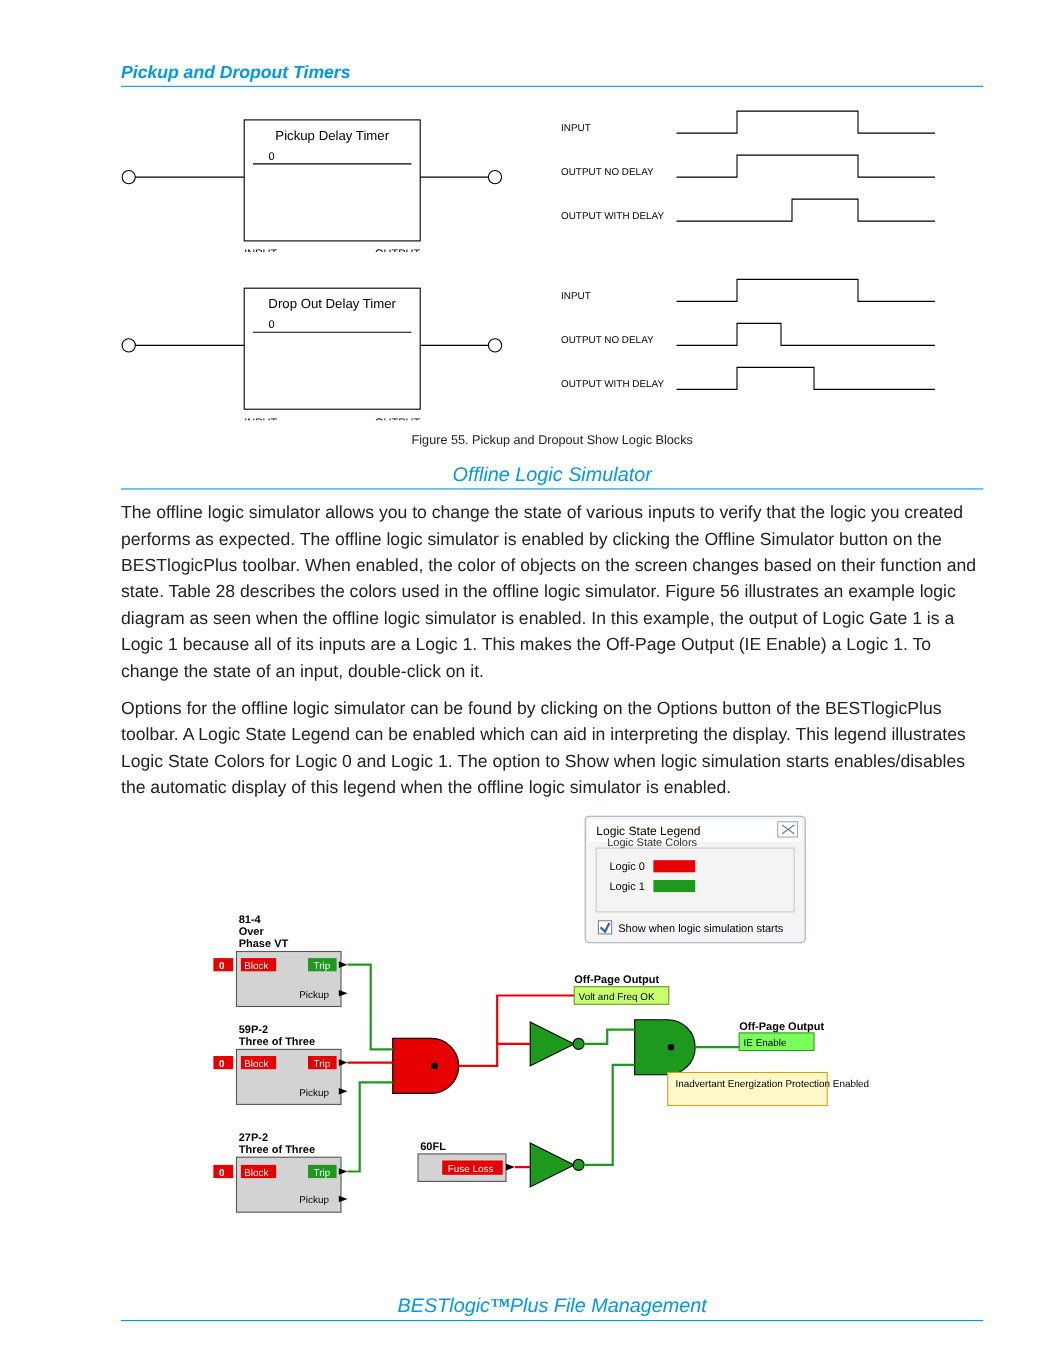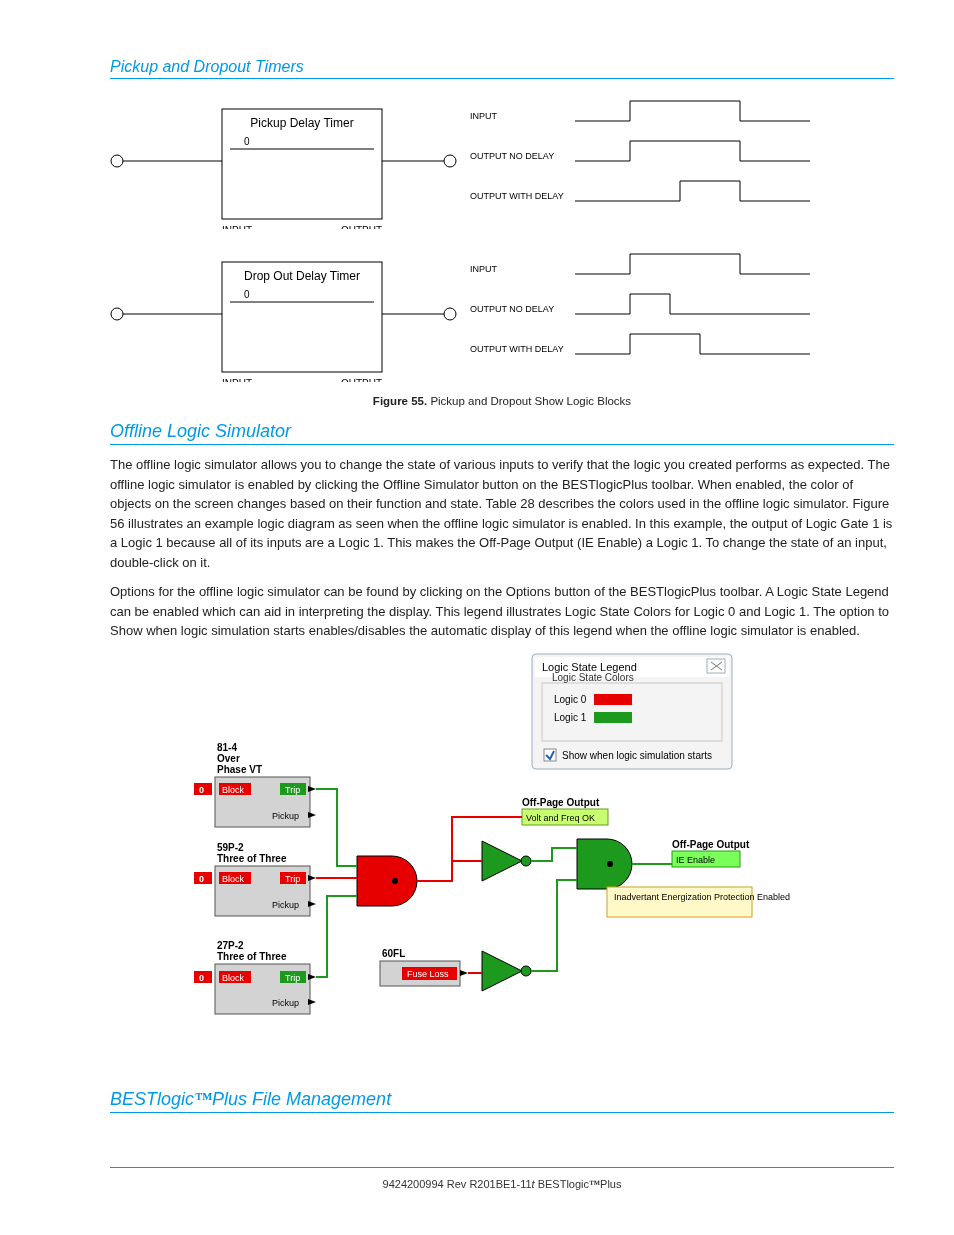"Pickup and Dropout Timers" .h3 { font-weight: normal -> bold }
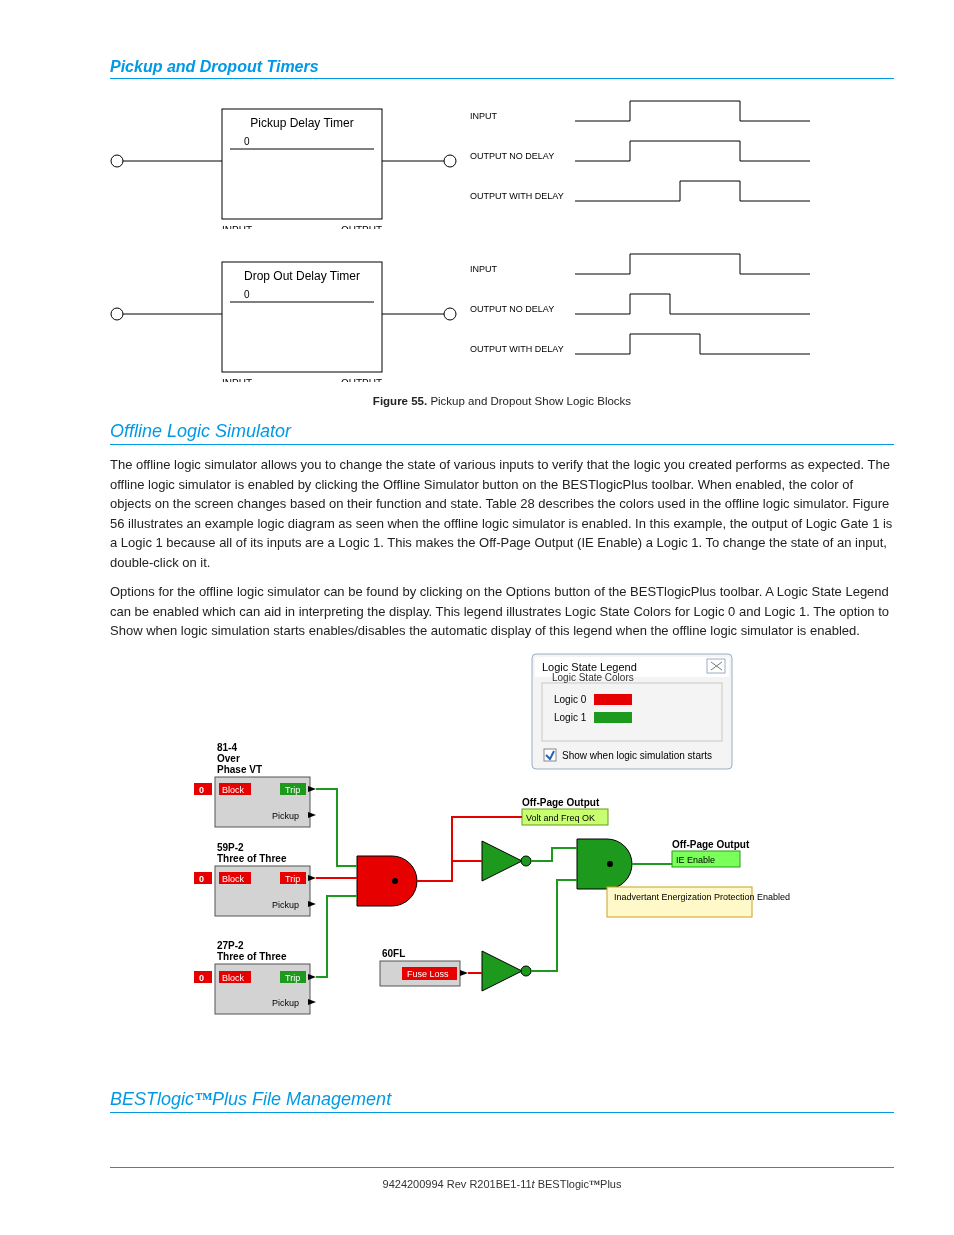"Pickup Delay Timer" .figrow { gap: none -> 40px }
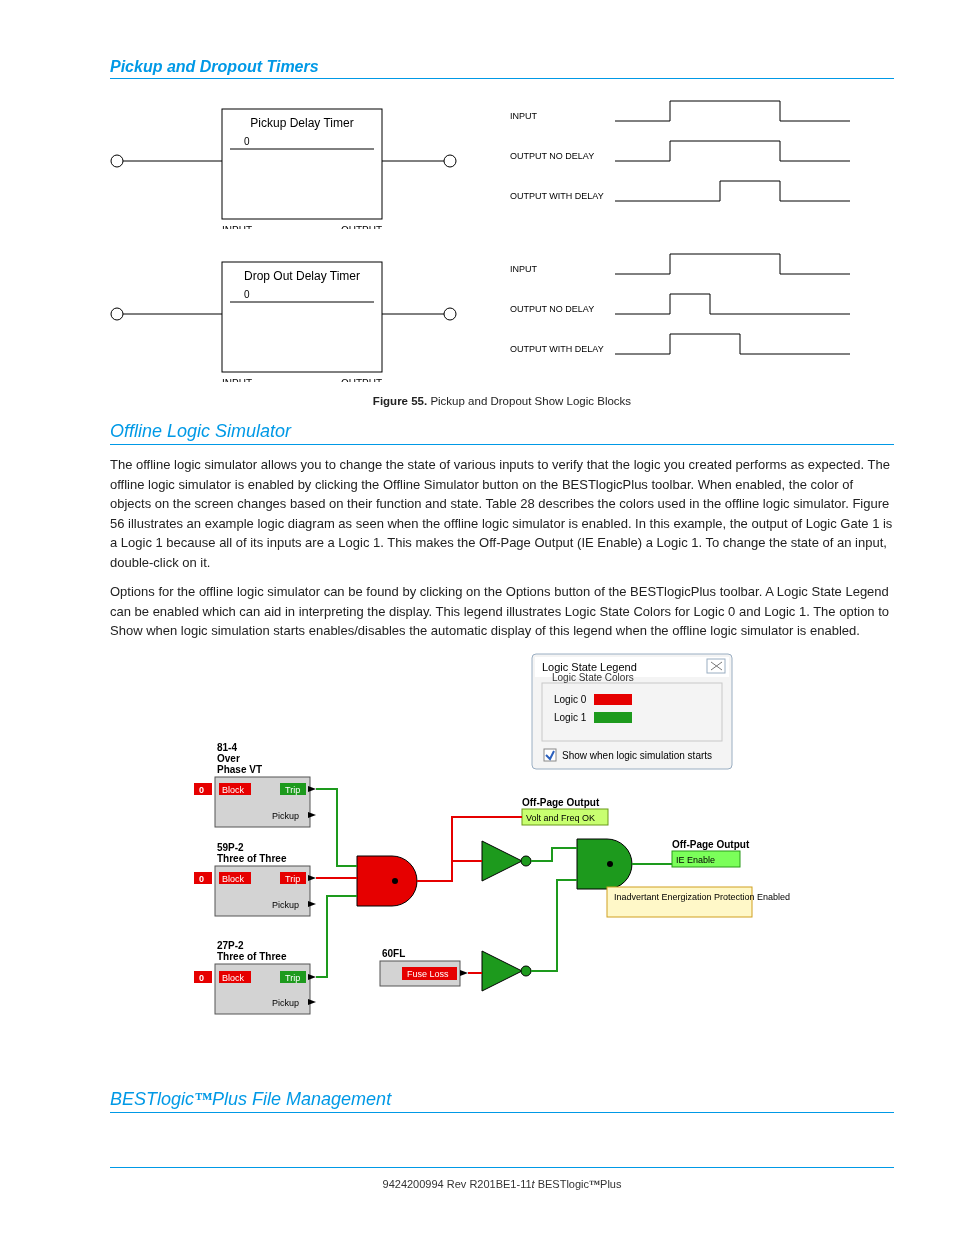"Figure 55." .caption .figtitle { font-weight: bold -> normal }
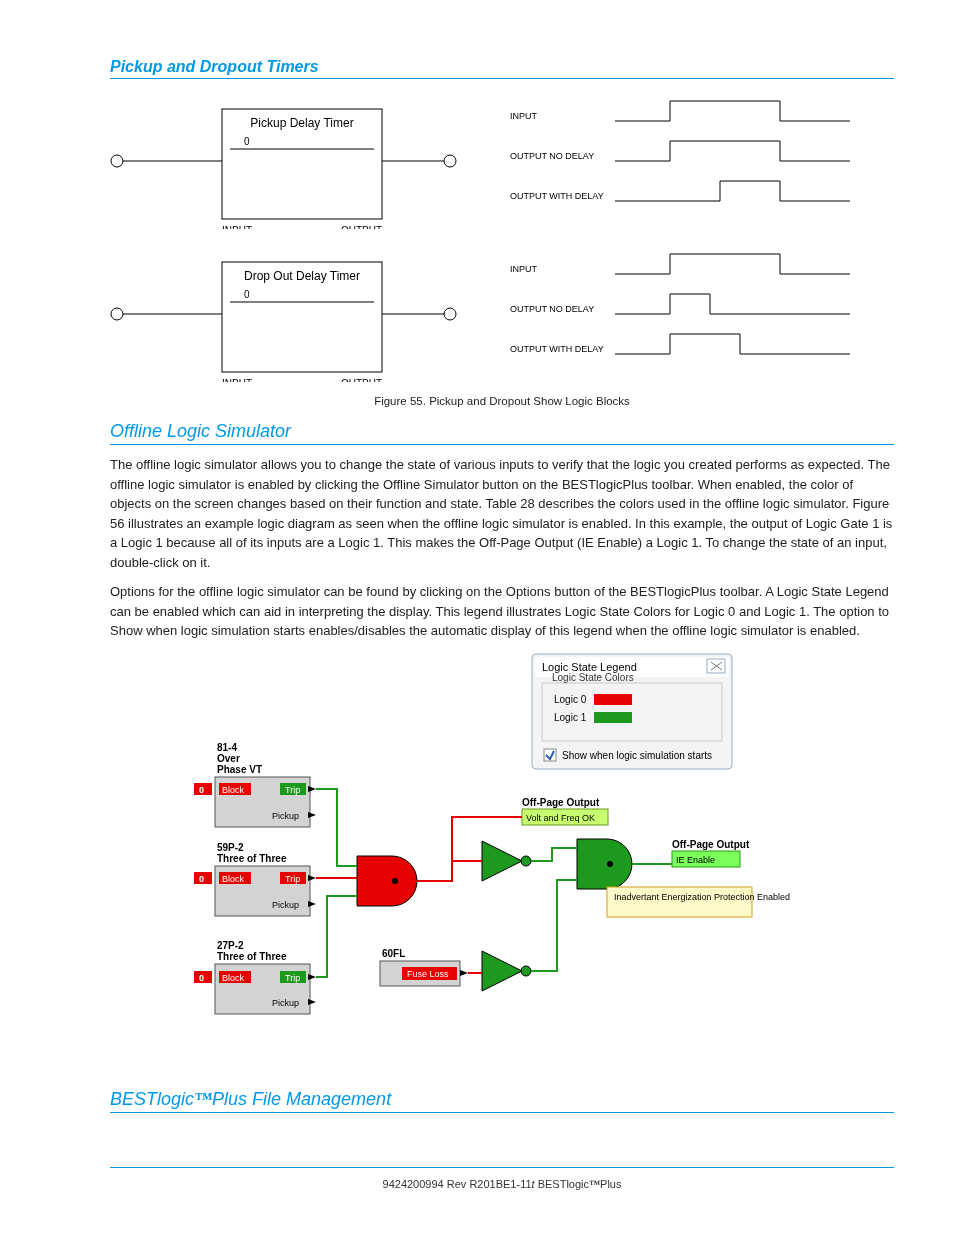"Offline Logic Simulator" .h2 { text-align: none -> center }
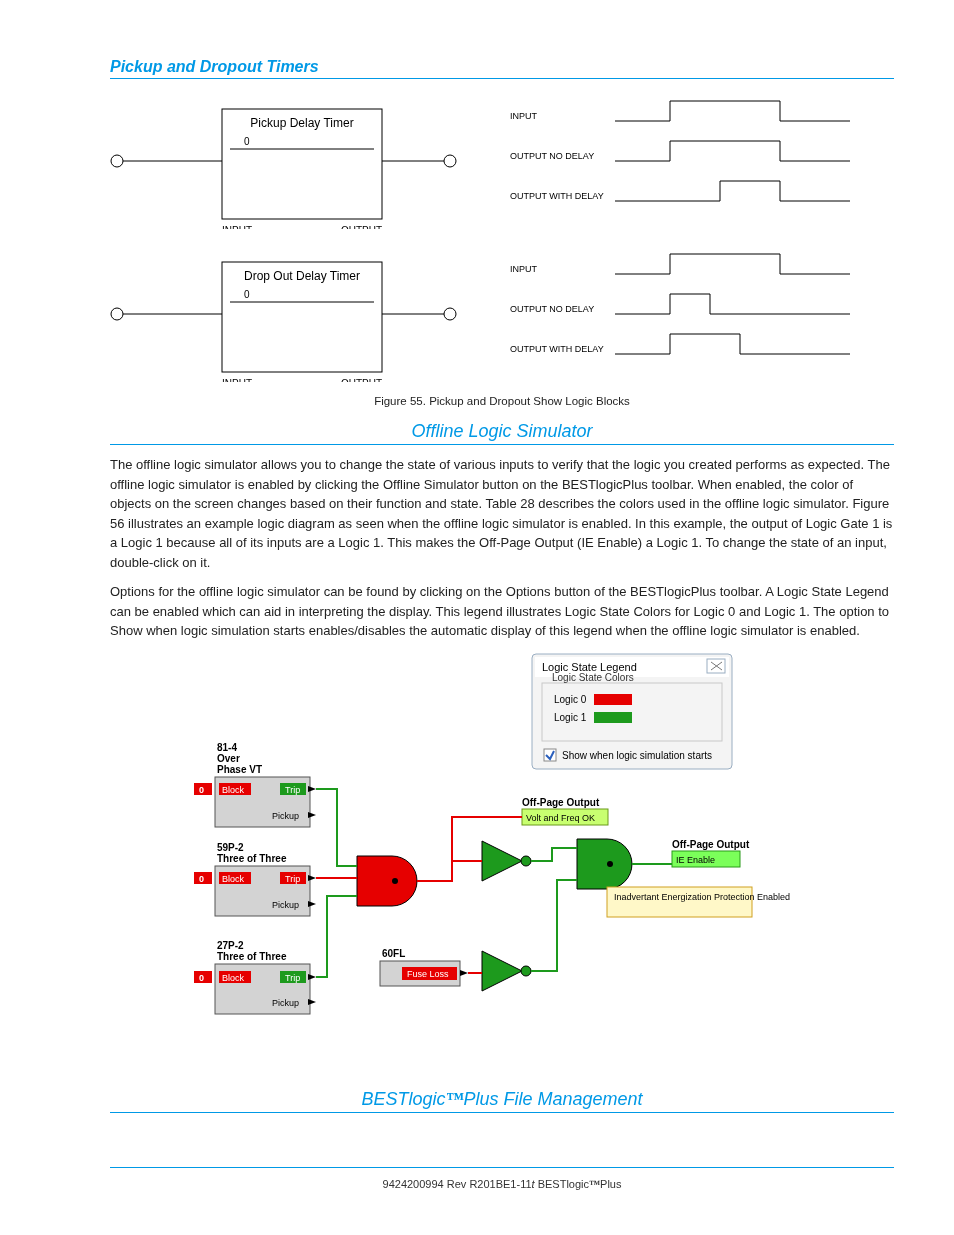"The offline logic simulator allows" p.body { font-size: 13px -> 16px }
